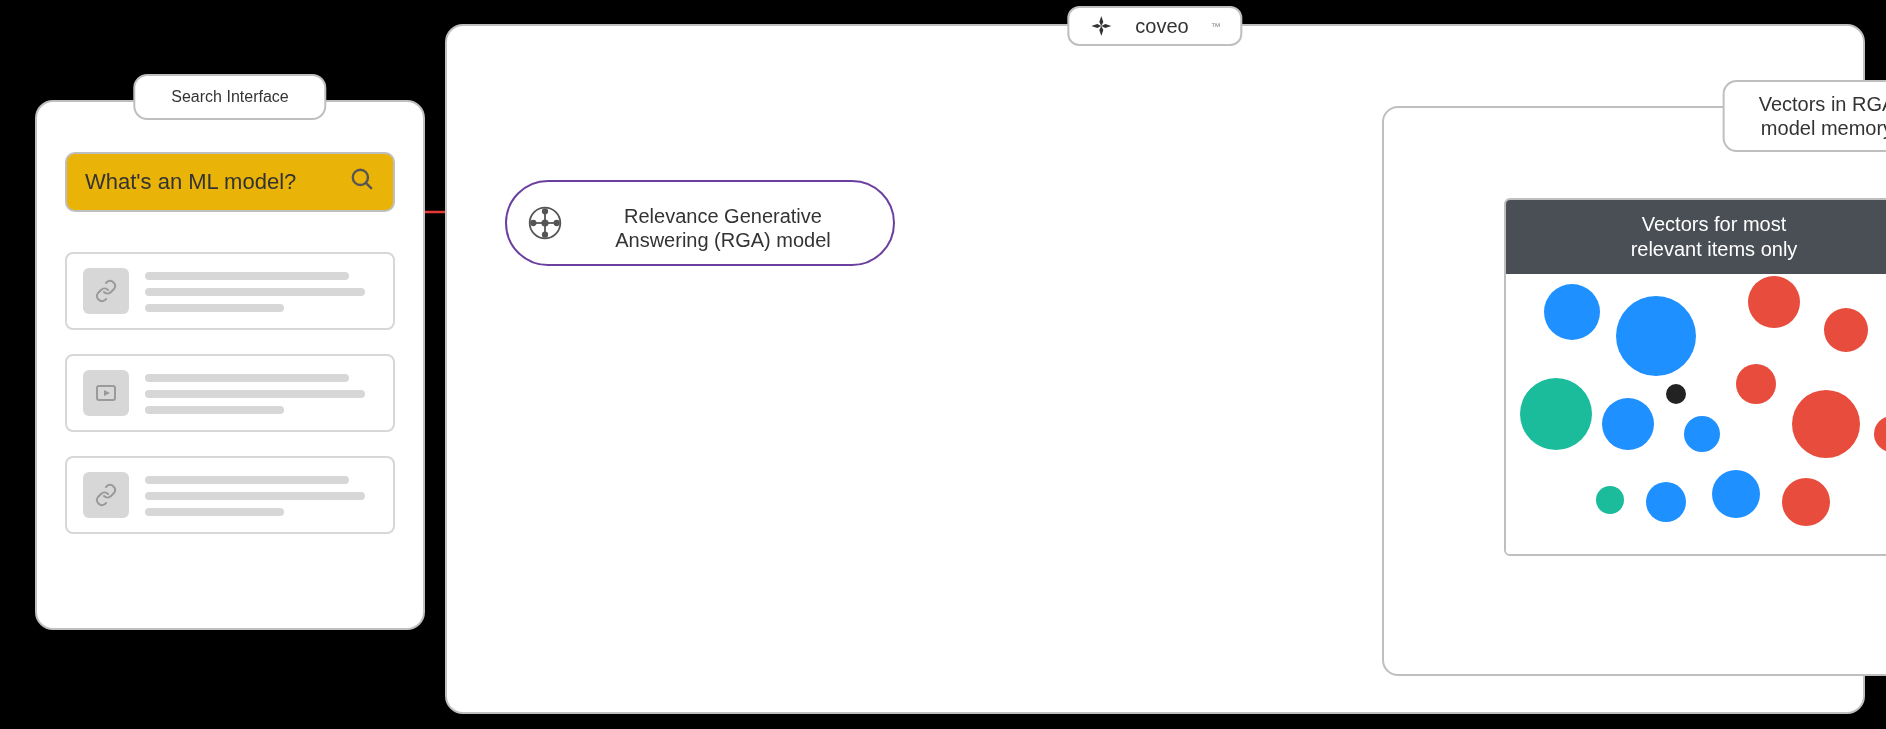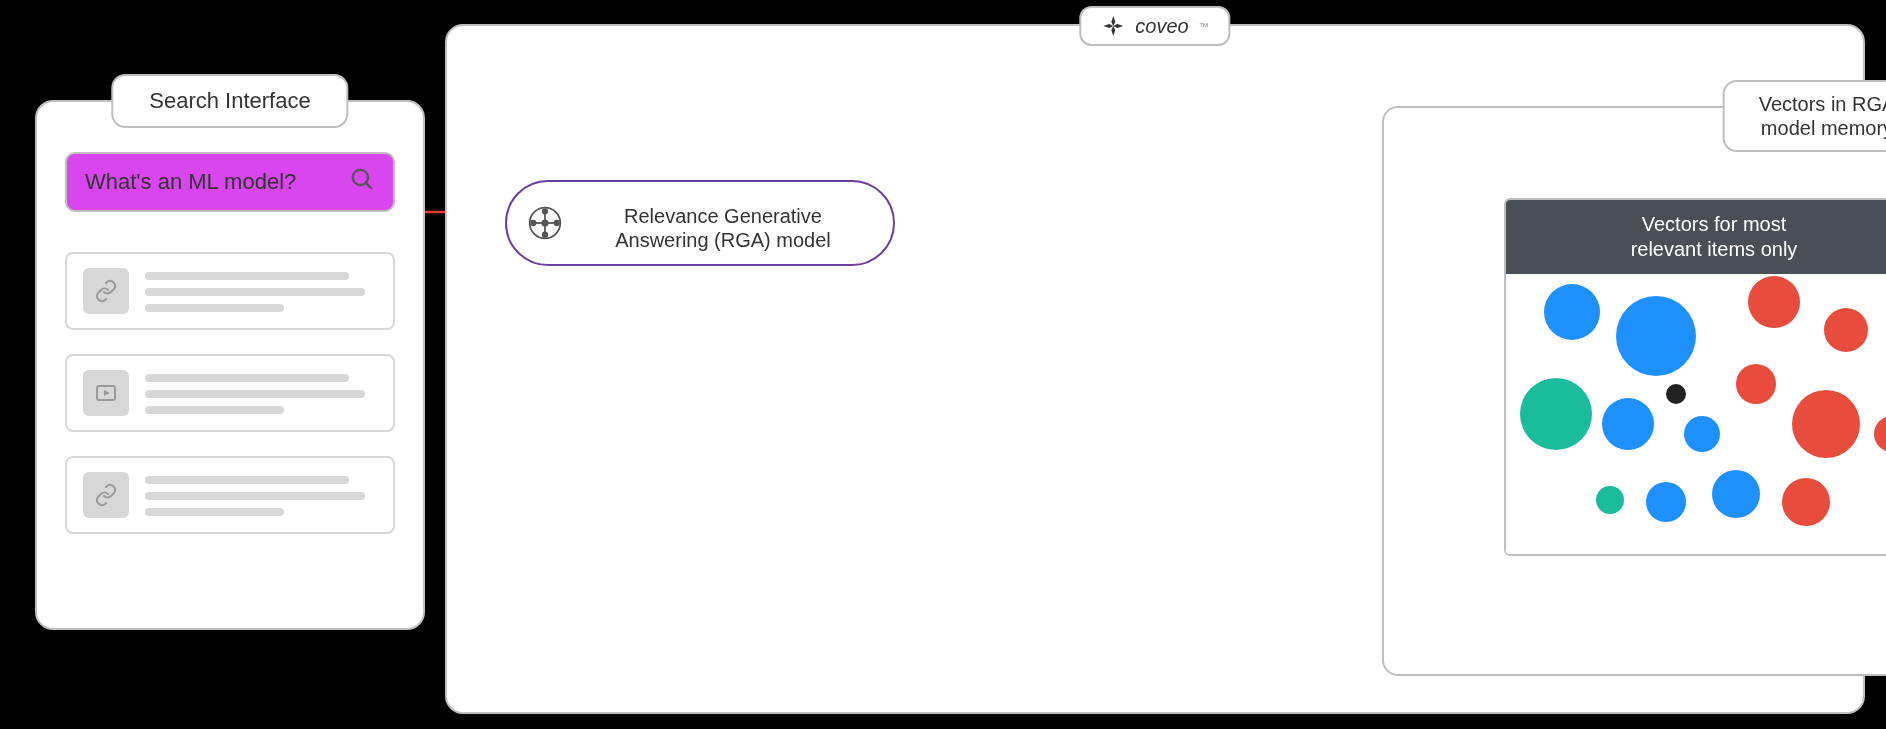"coveo" .coveo-badge { font-style: italic -> none; gap: 10px -> 22px }
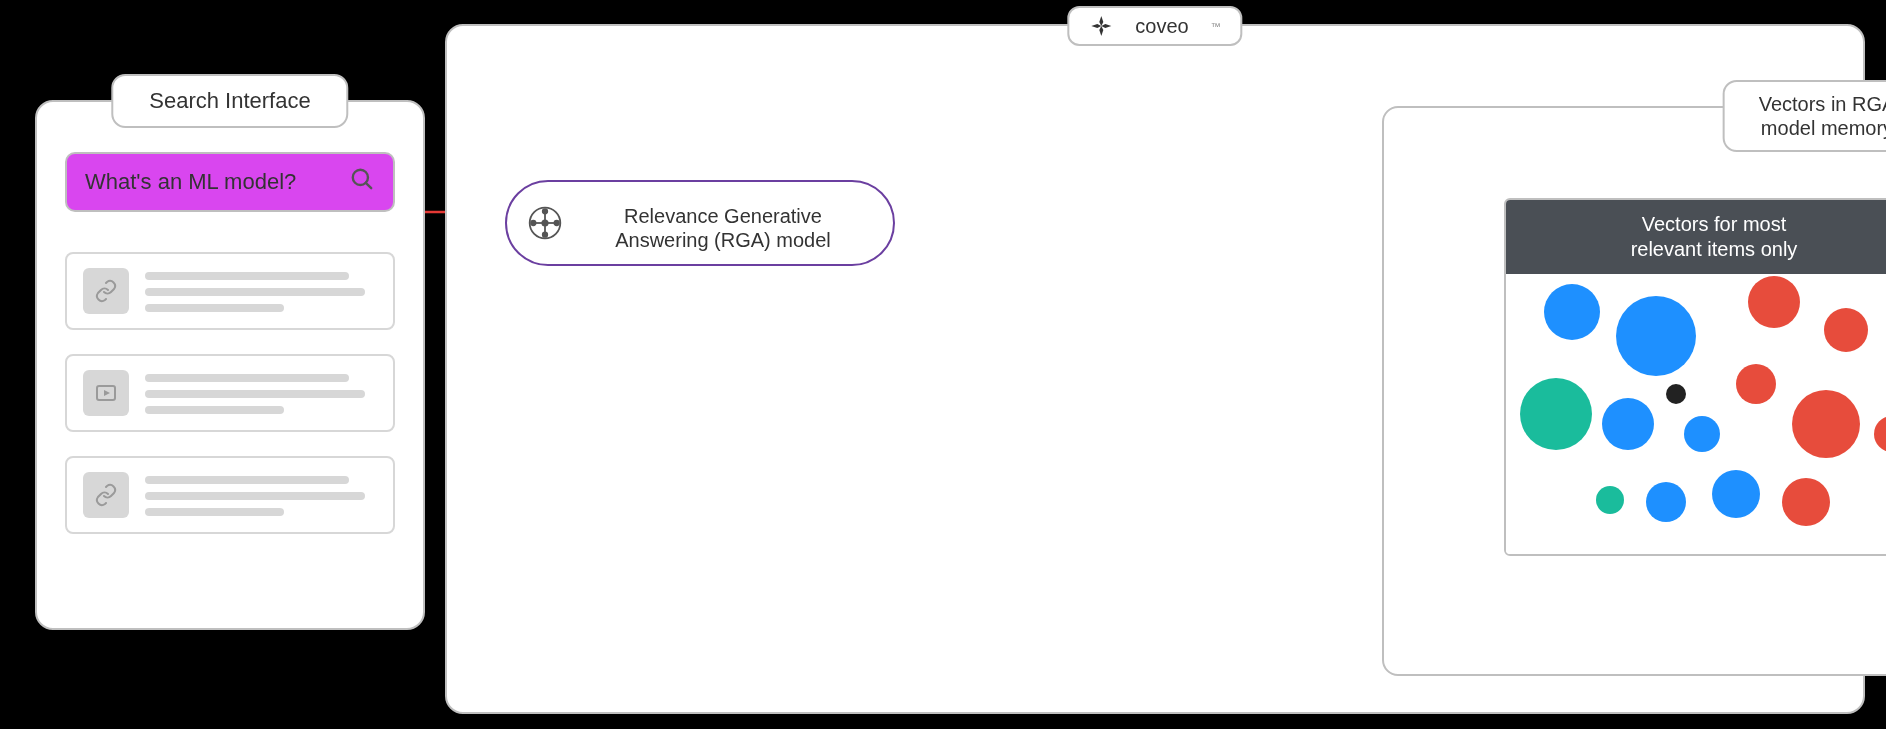"Search Interface" .panel-tab { font-size: 22px -> 16px }
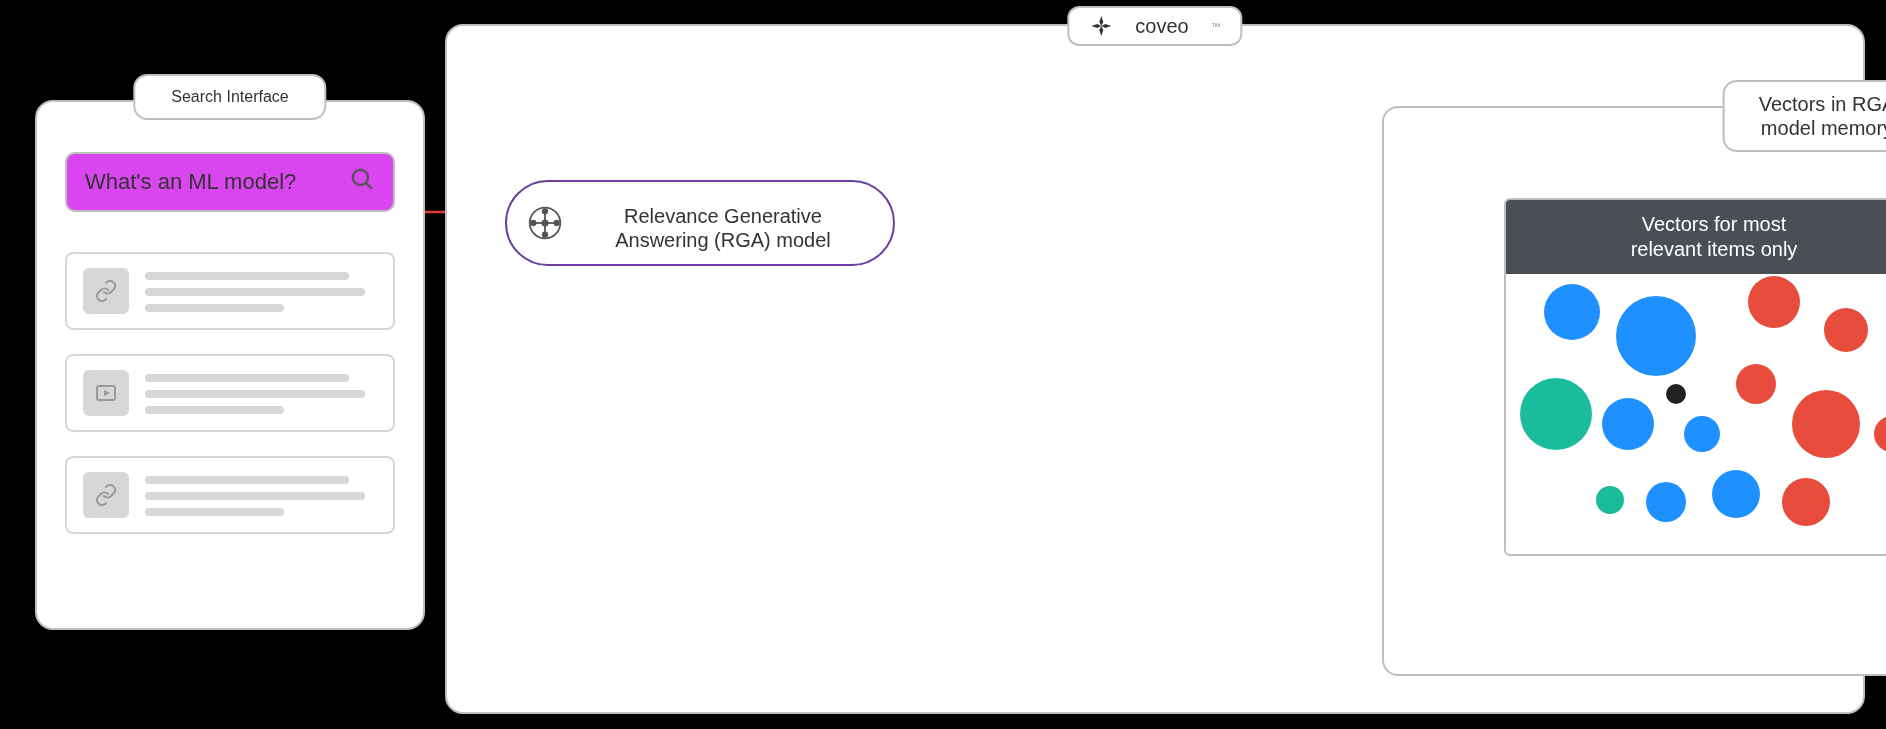"What's an ML model?" .search-box { background: #d946ef -> #eab308 }
